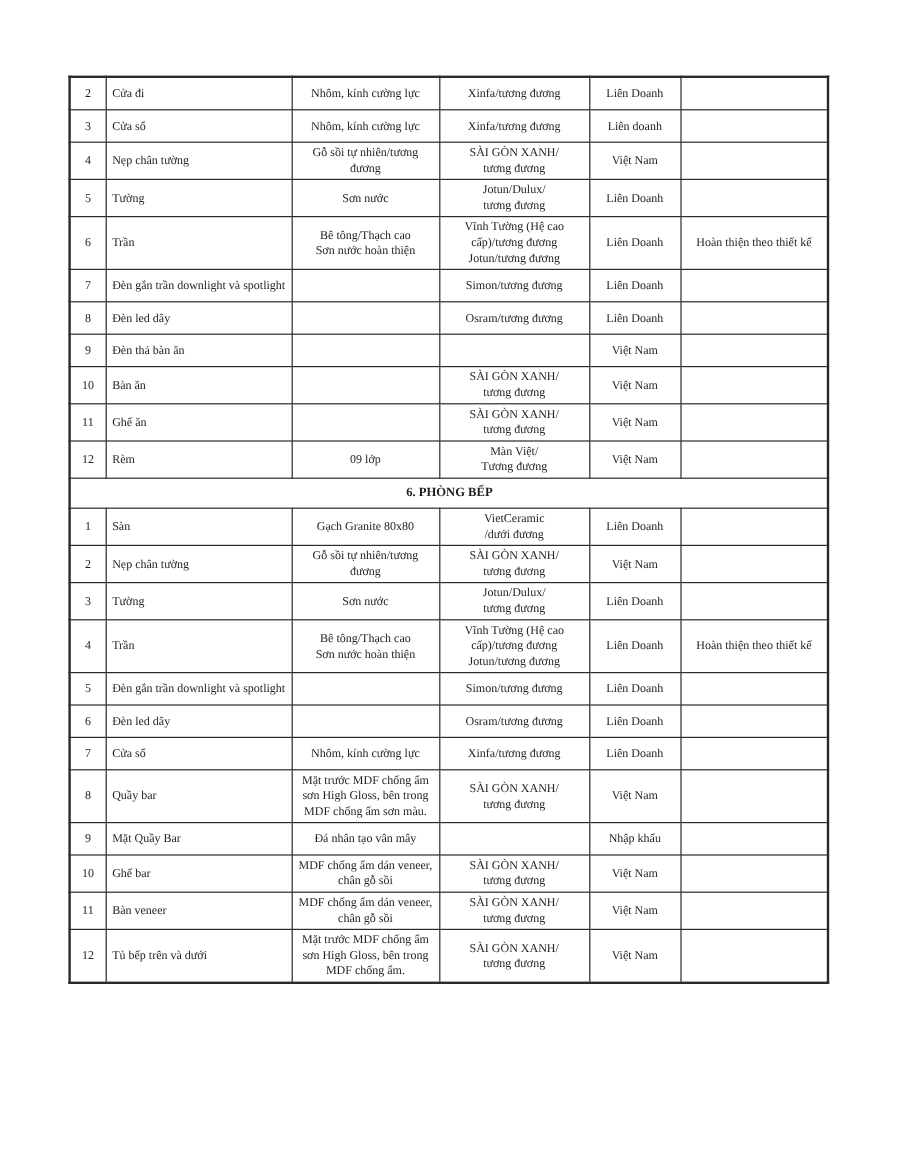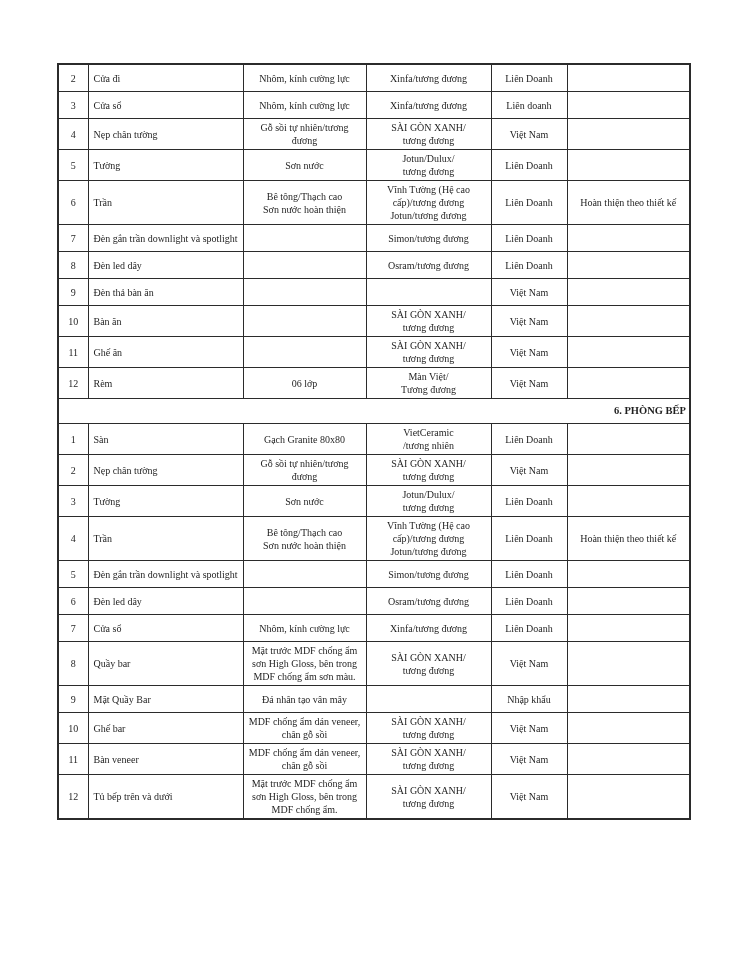"06 lớp" td.cell-material { text: 06 -> 09 }
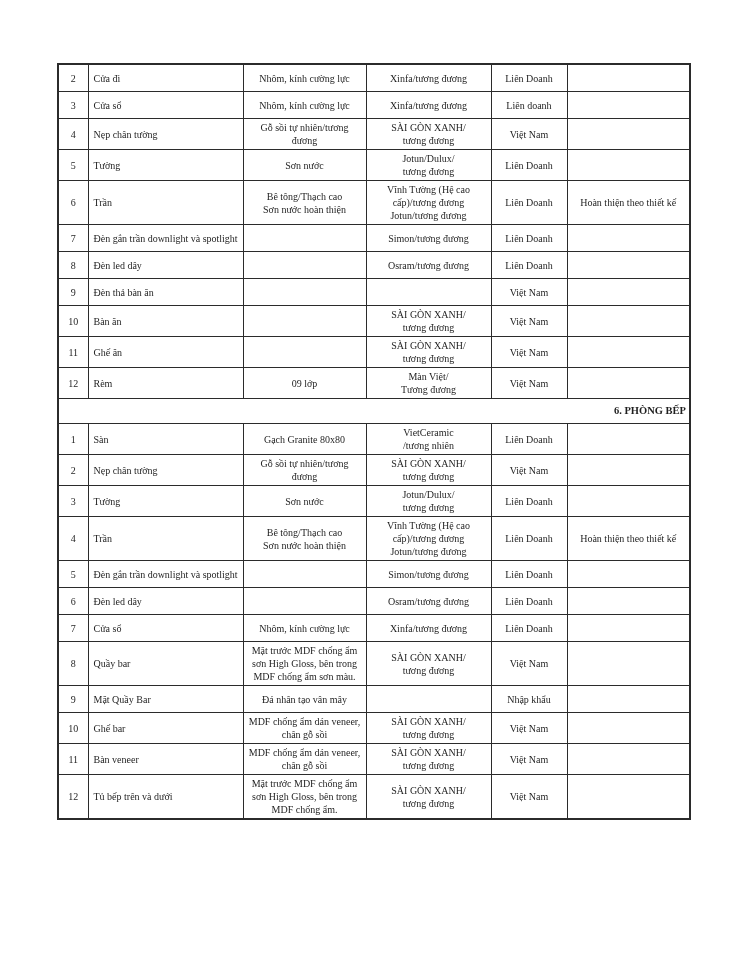"6. PHÒNG BẾP" table.spec-table td.section-cell { text-align: right -> center }
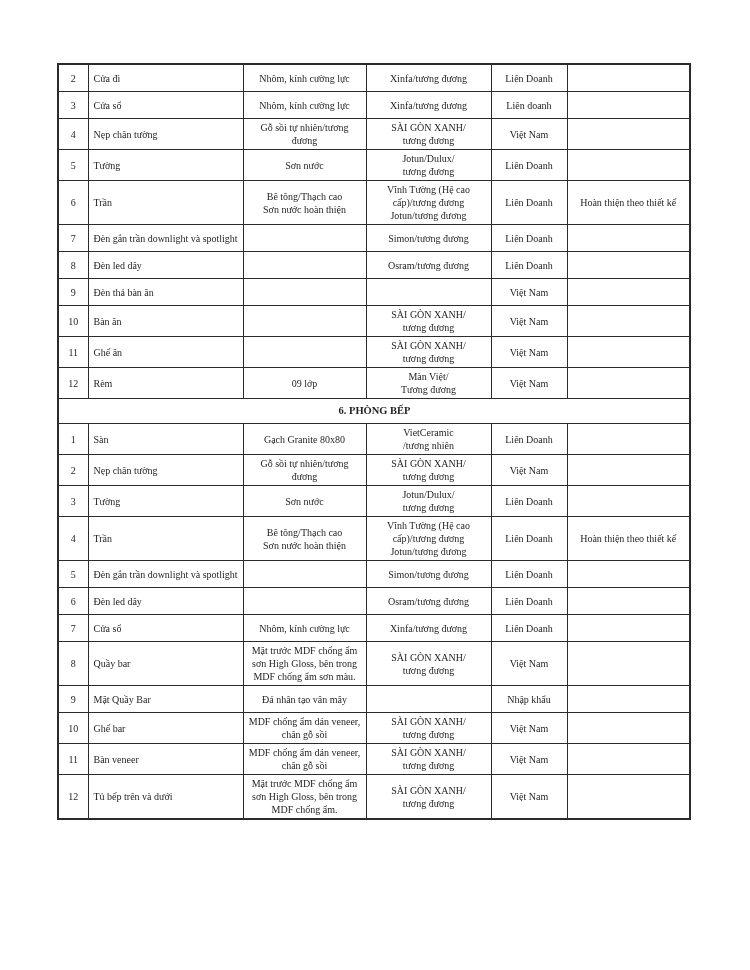"VietCeramic" td.cell-brand { text: /tương nhiên -> /dưới đương }
